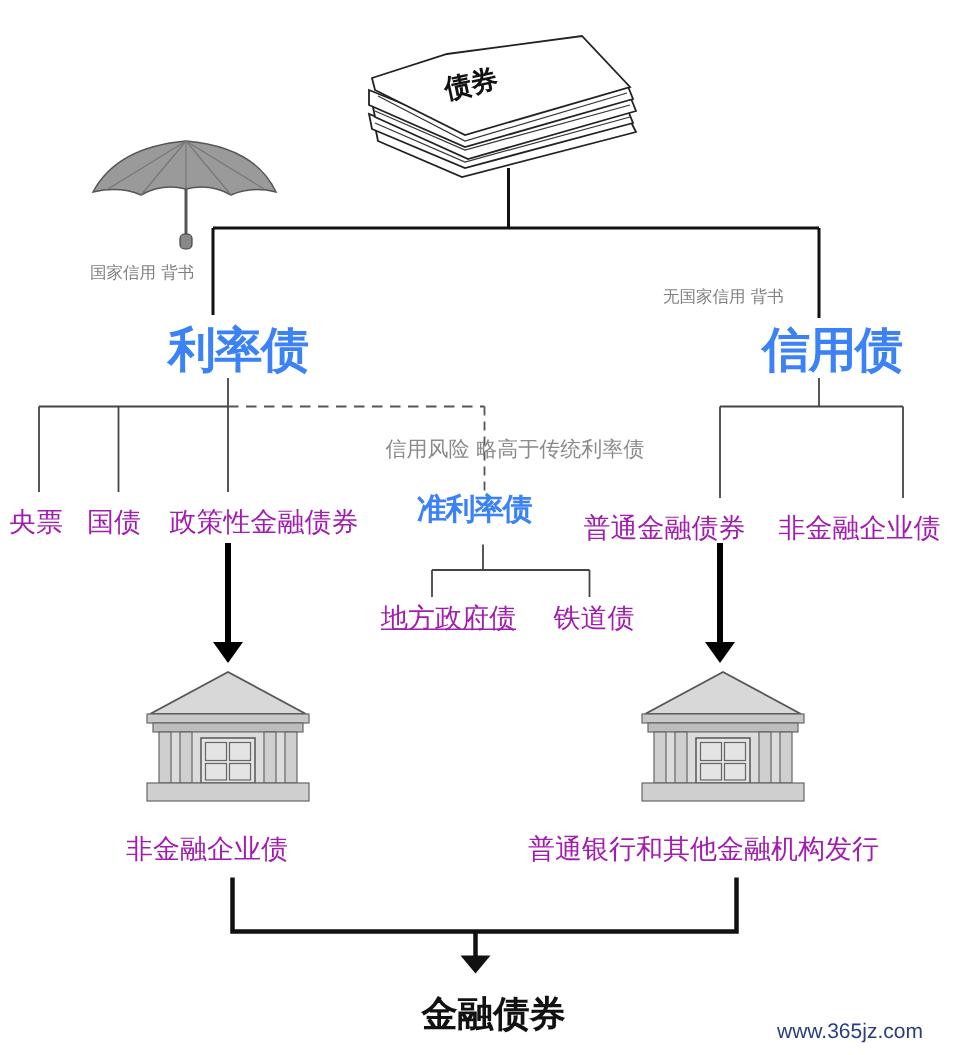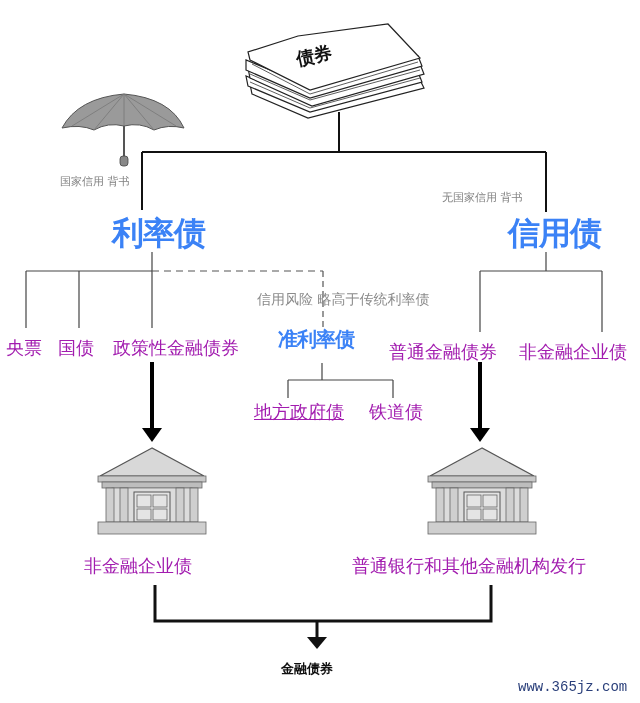"金融债券" .t-bold-bottom { font-size: 13px -> 24px }
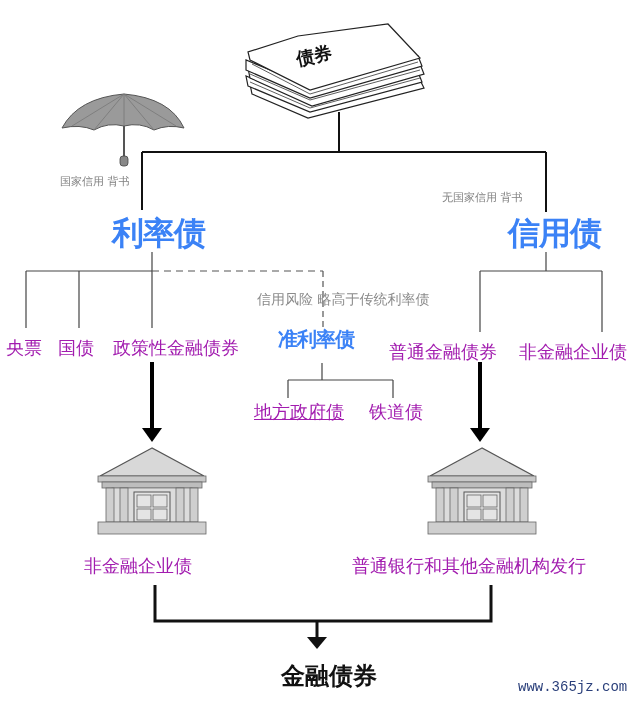"www.365jz.com" .t-watermark { font-family: Liberation Mono, monospace -> Liberation Sans, sans-serif }
